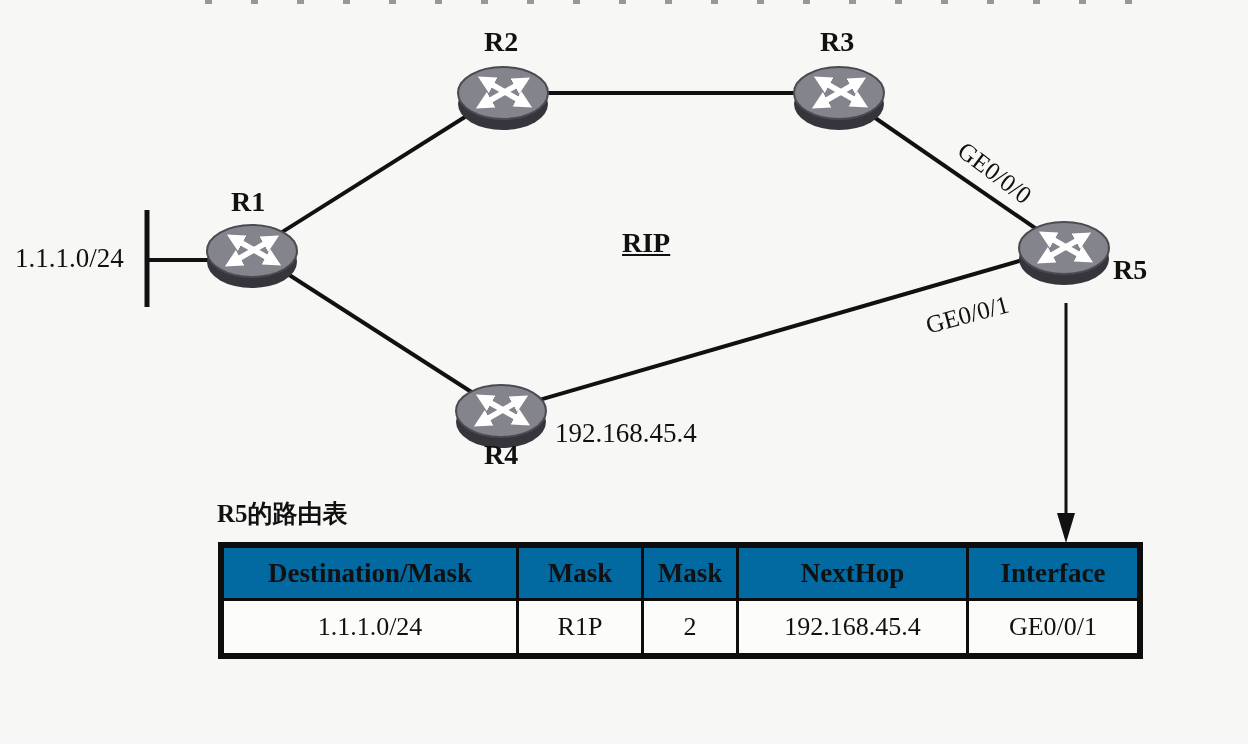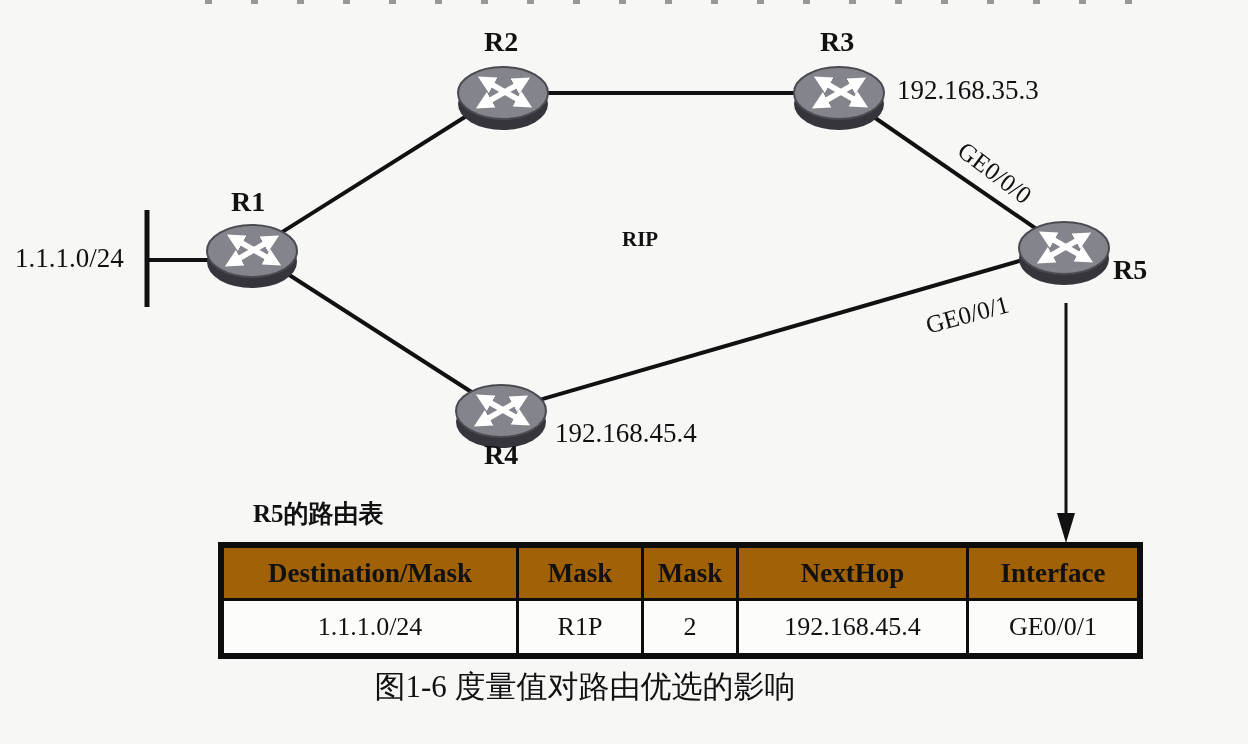"192.168.35.3" div.lbl { html: <div>192.168.35.3</div> -> none }
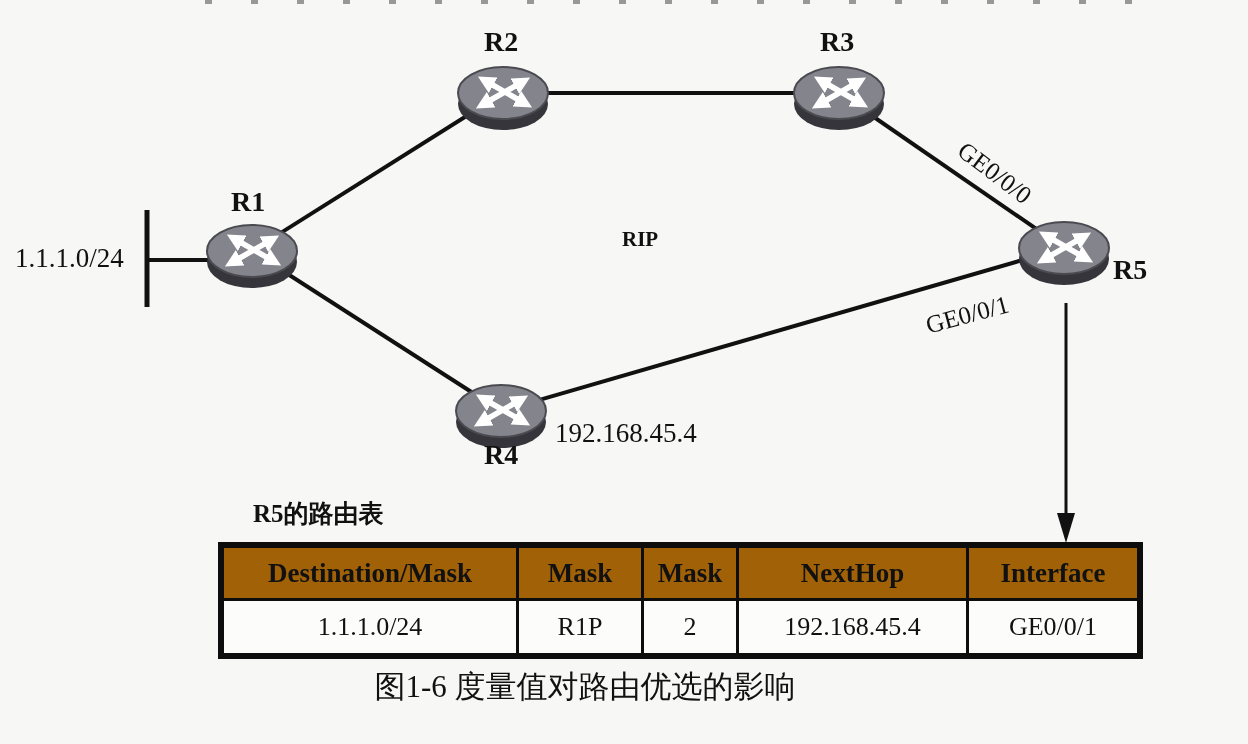"RIP" .proto { font-size: 21px -> 28px; text-decoration: none -> underline }
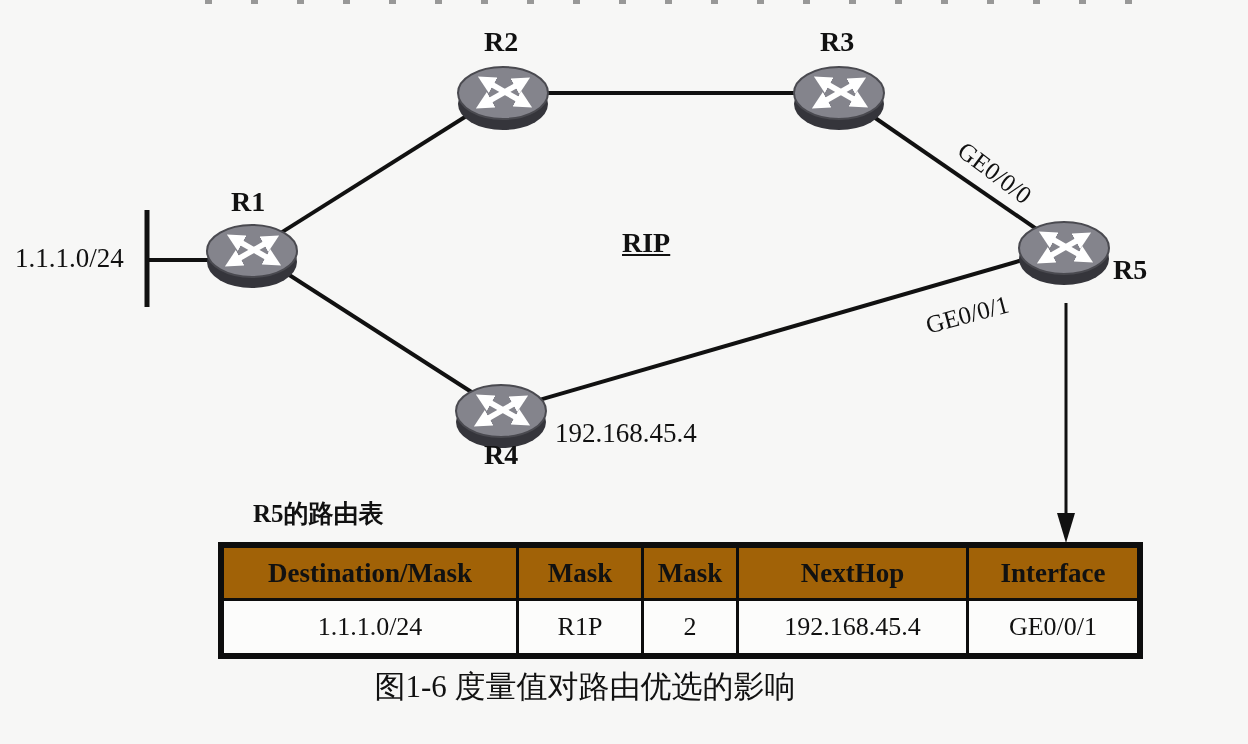"R5的路由表" .tbl-title { margin-left: 36px -> none }
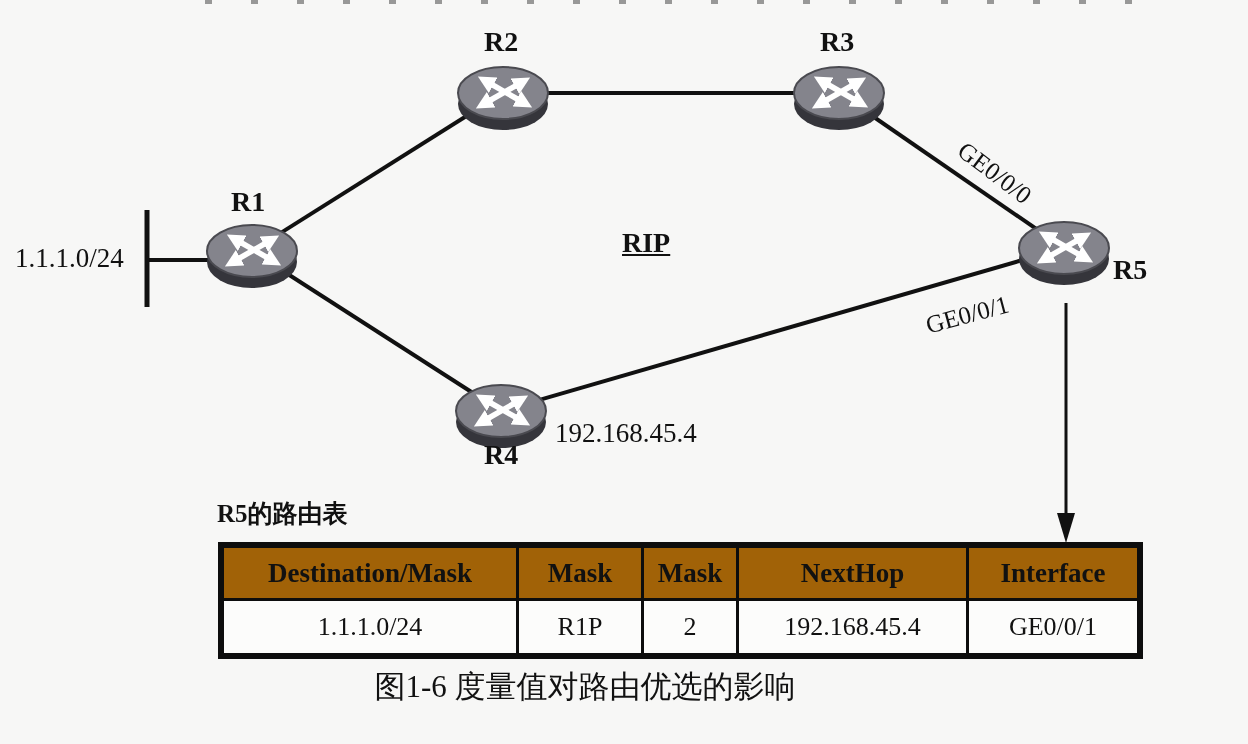"Destination/Mask" .rtable th { background: #a16207 -> #0369a1 }
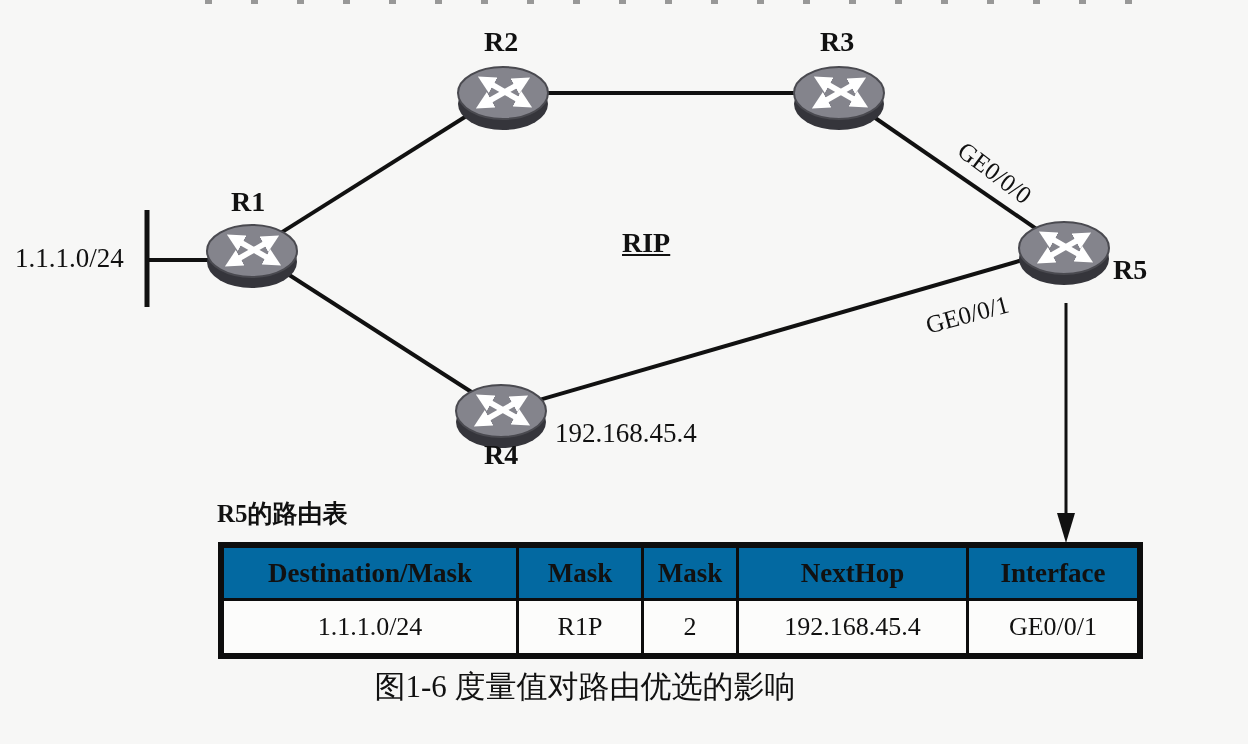"图1-6 度量值对路由优选的影响" div.caption { html: <div>图1-6 度量值对路由优选的影响</div> -> none }
